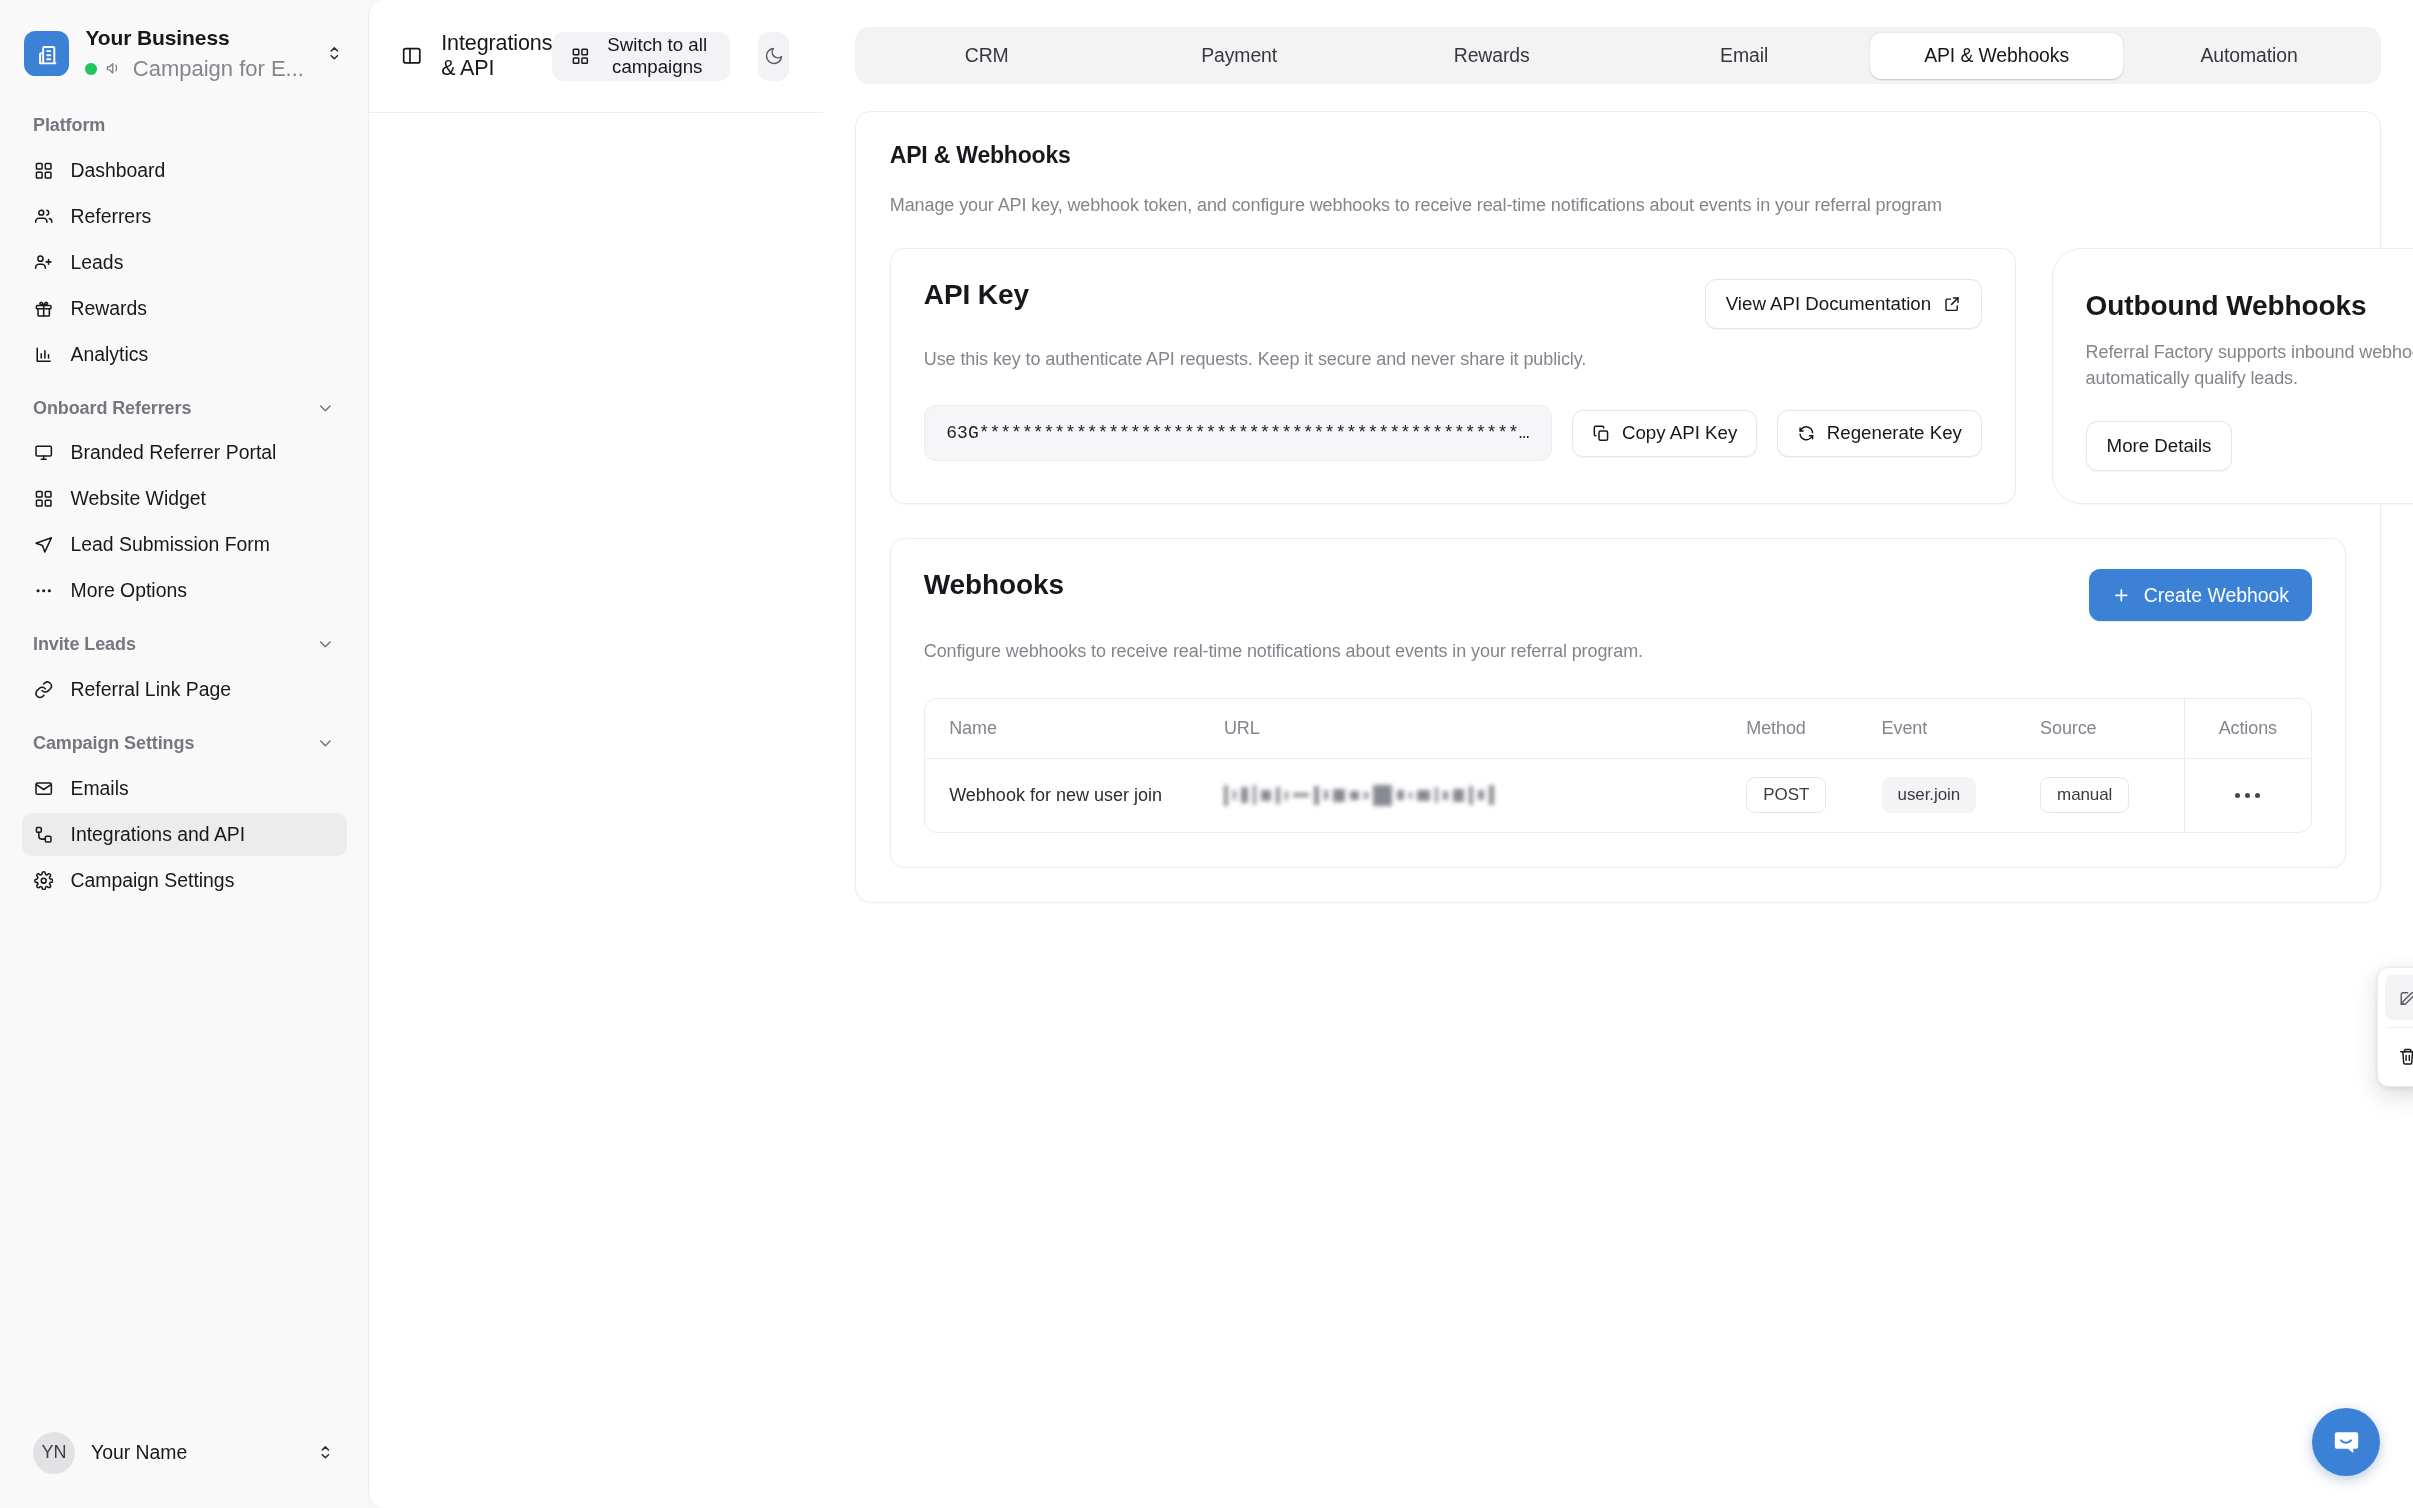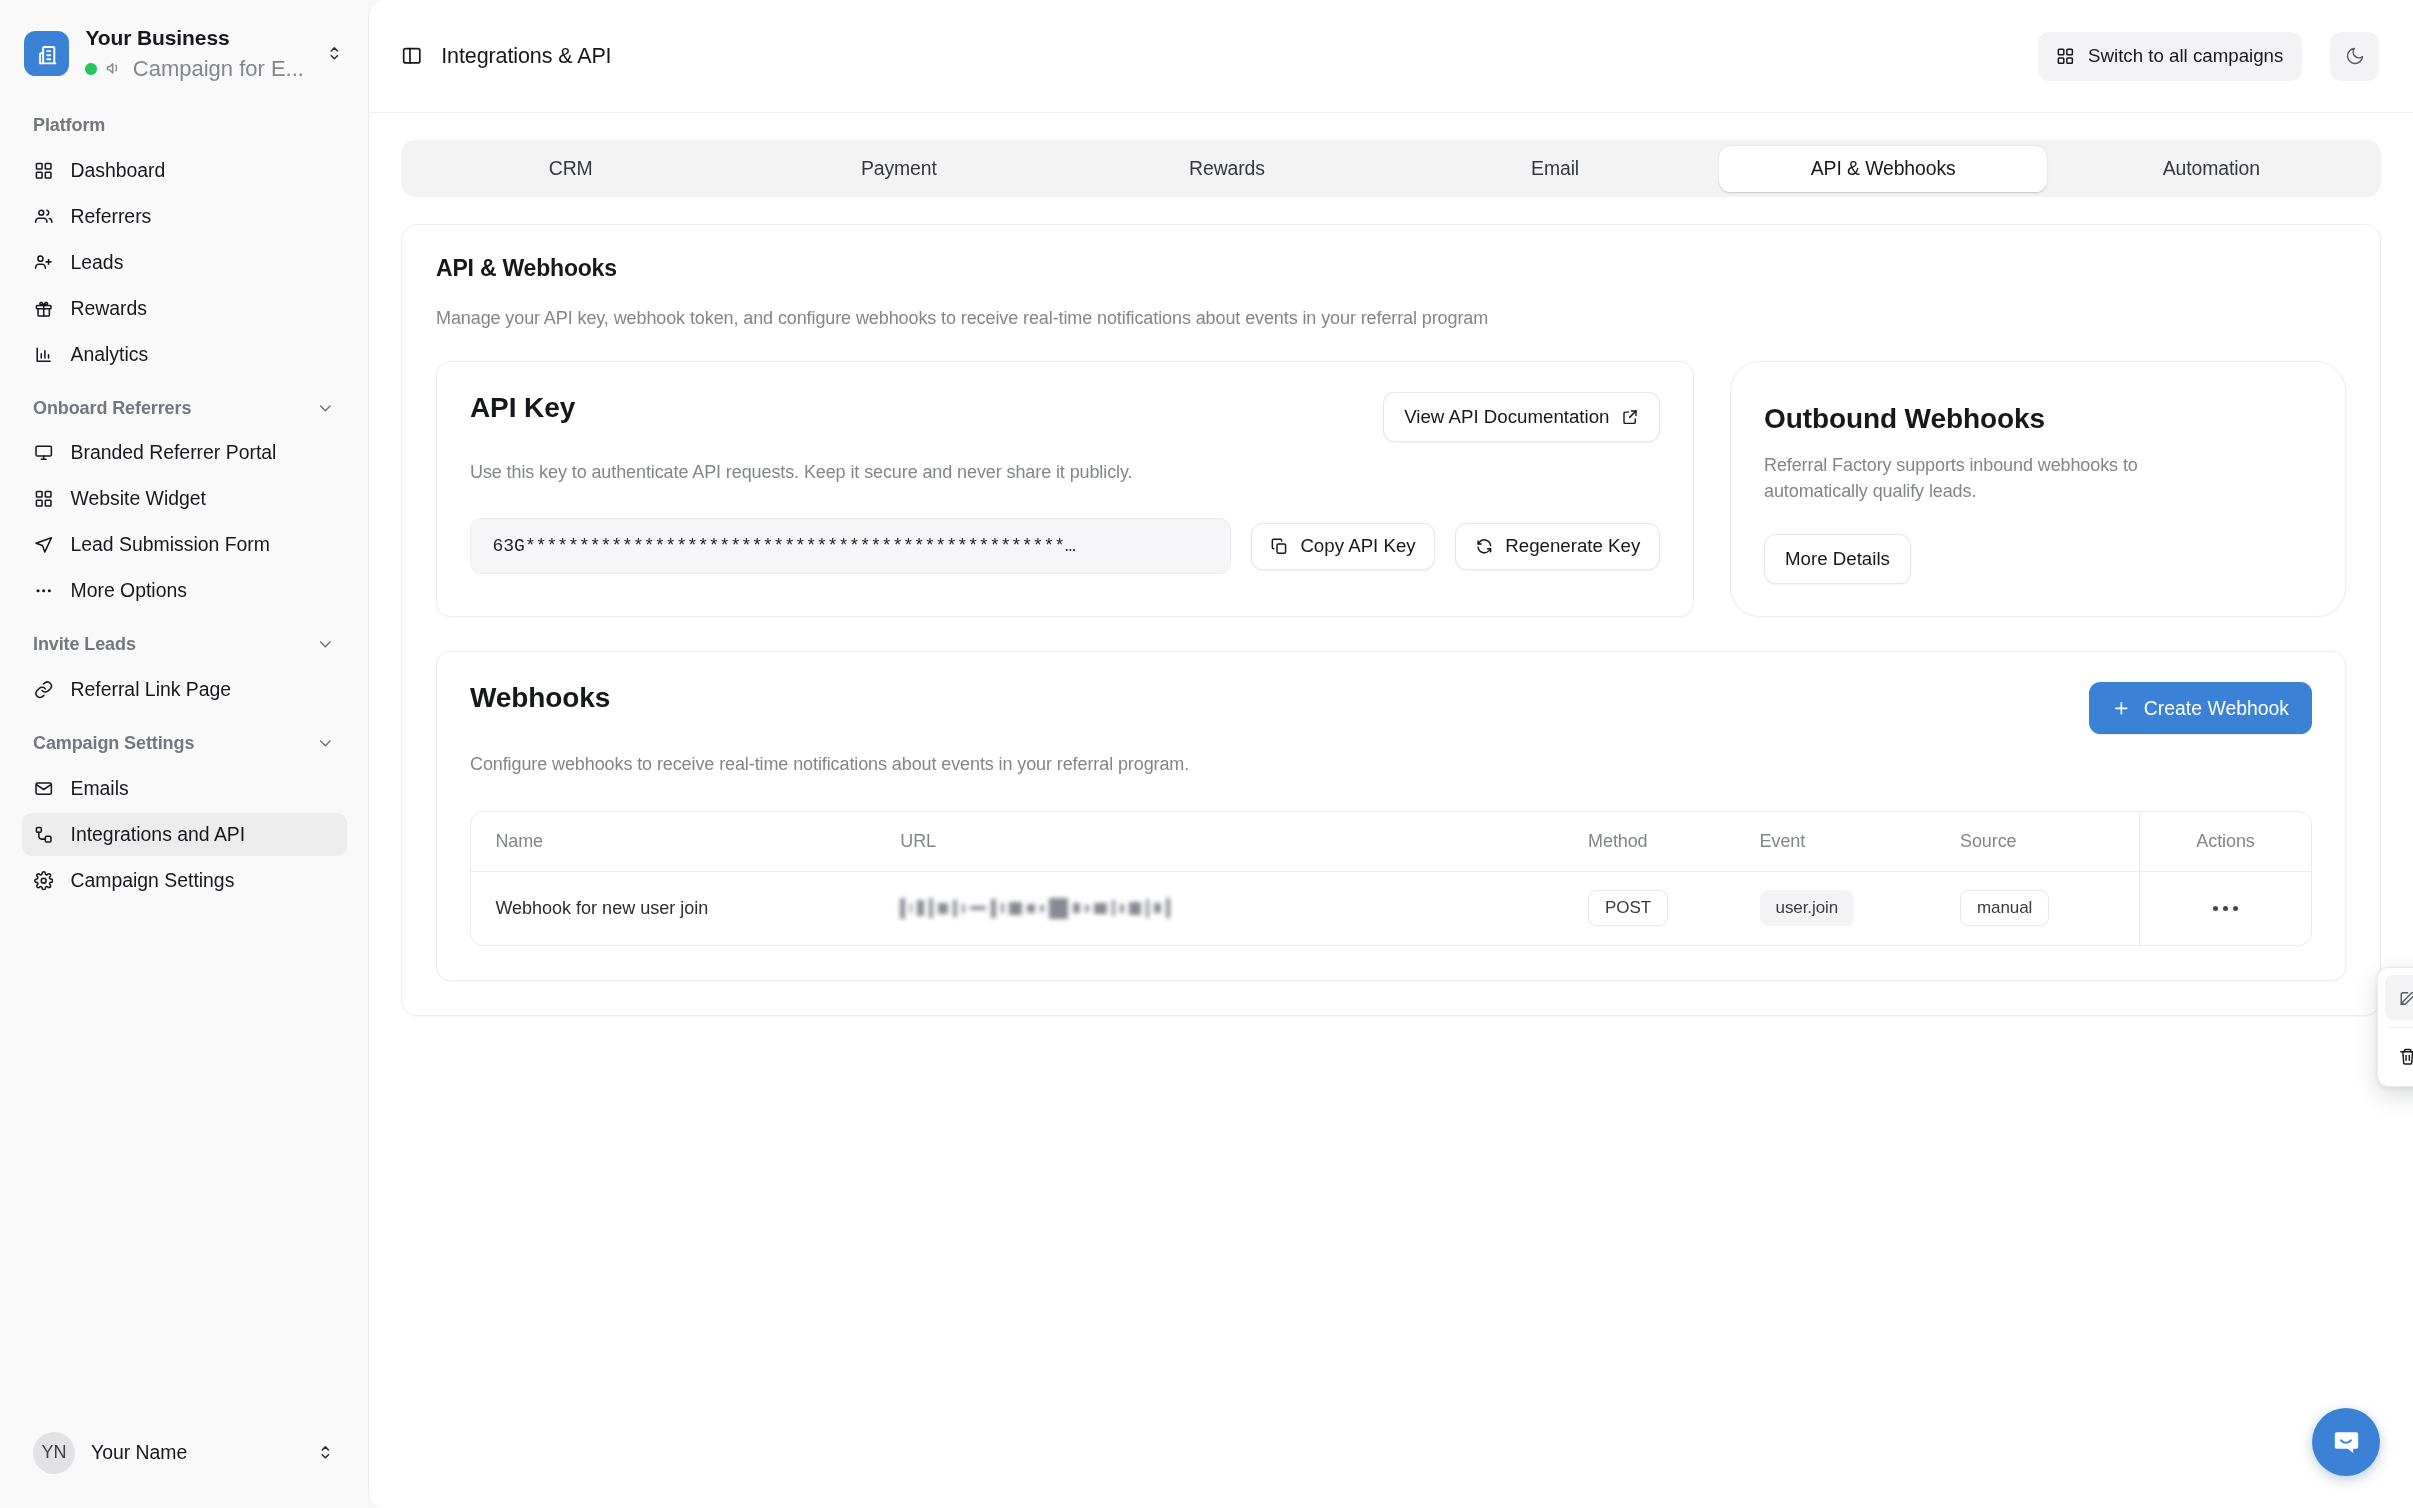"Integrations & API" .main { flex-direction: column -> none }
